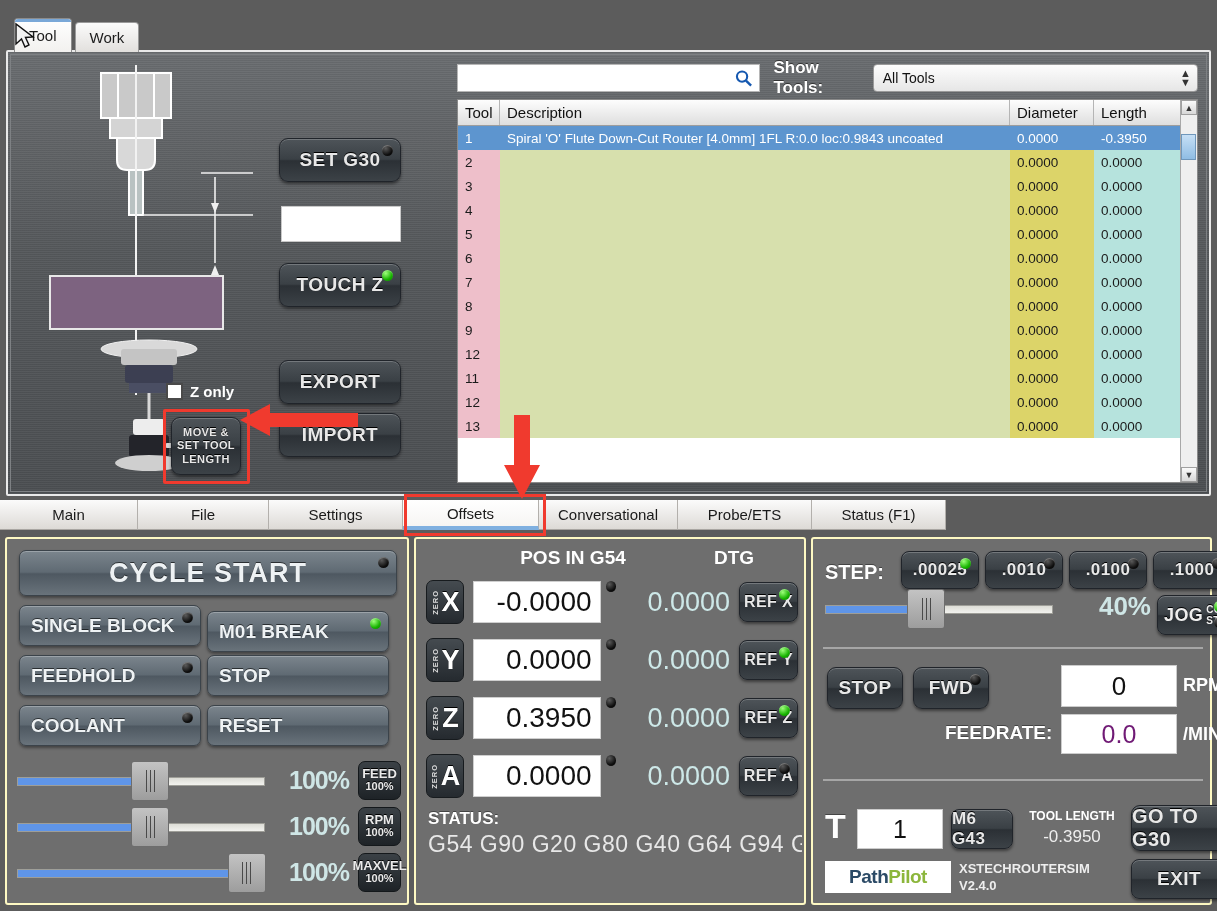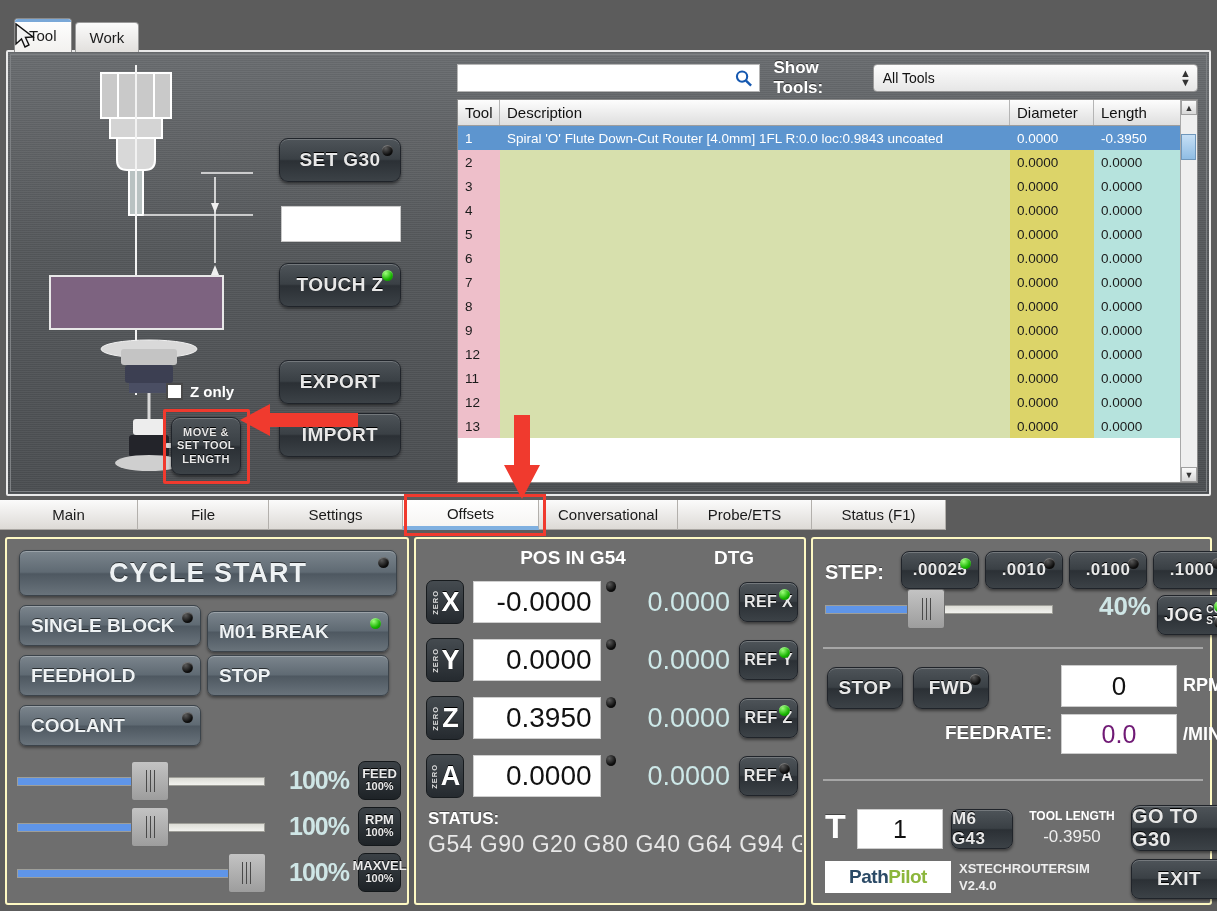"RESET" div.big-btn { html: none -> <div> <span>RESET</span> </div> }
